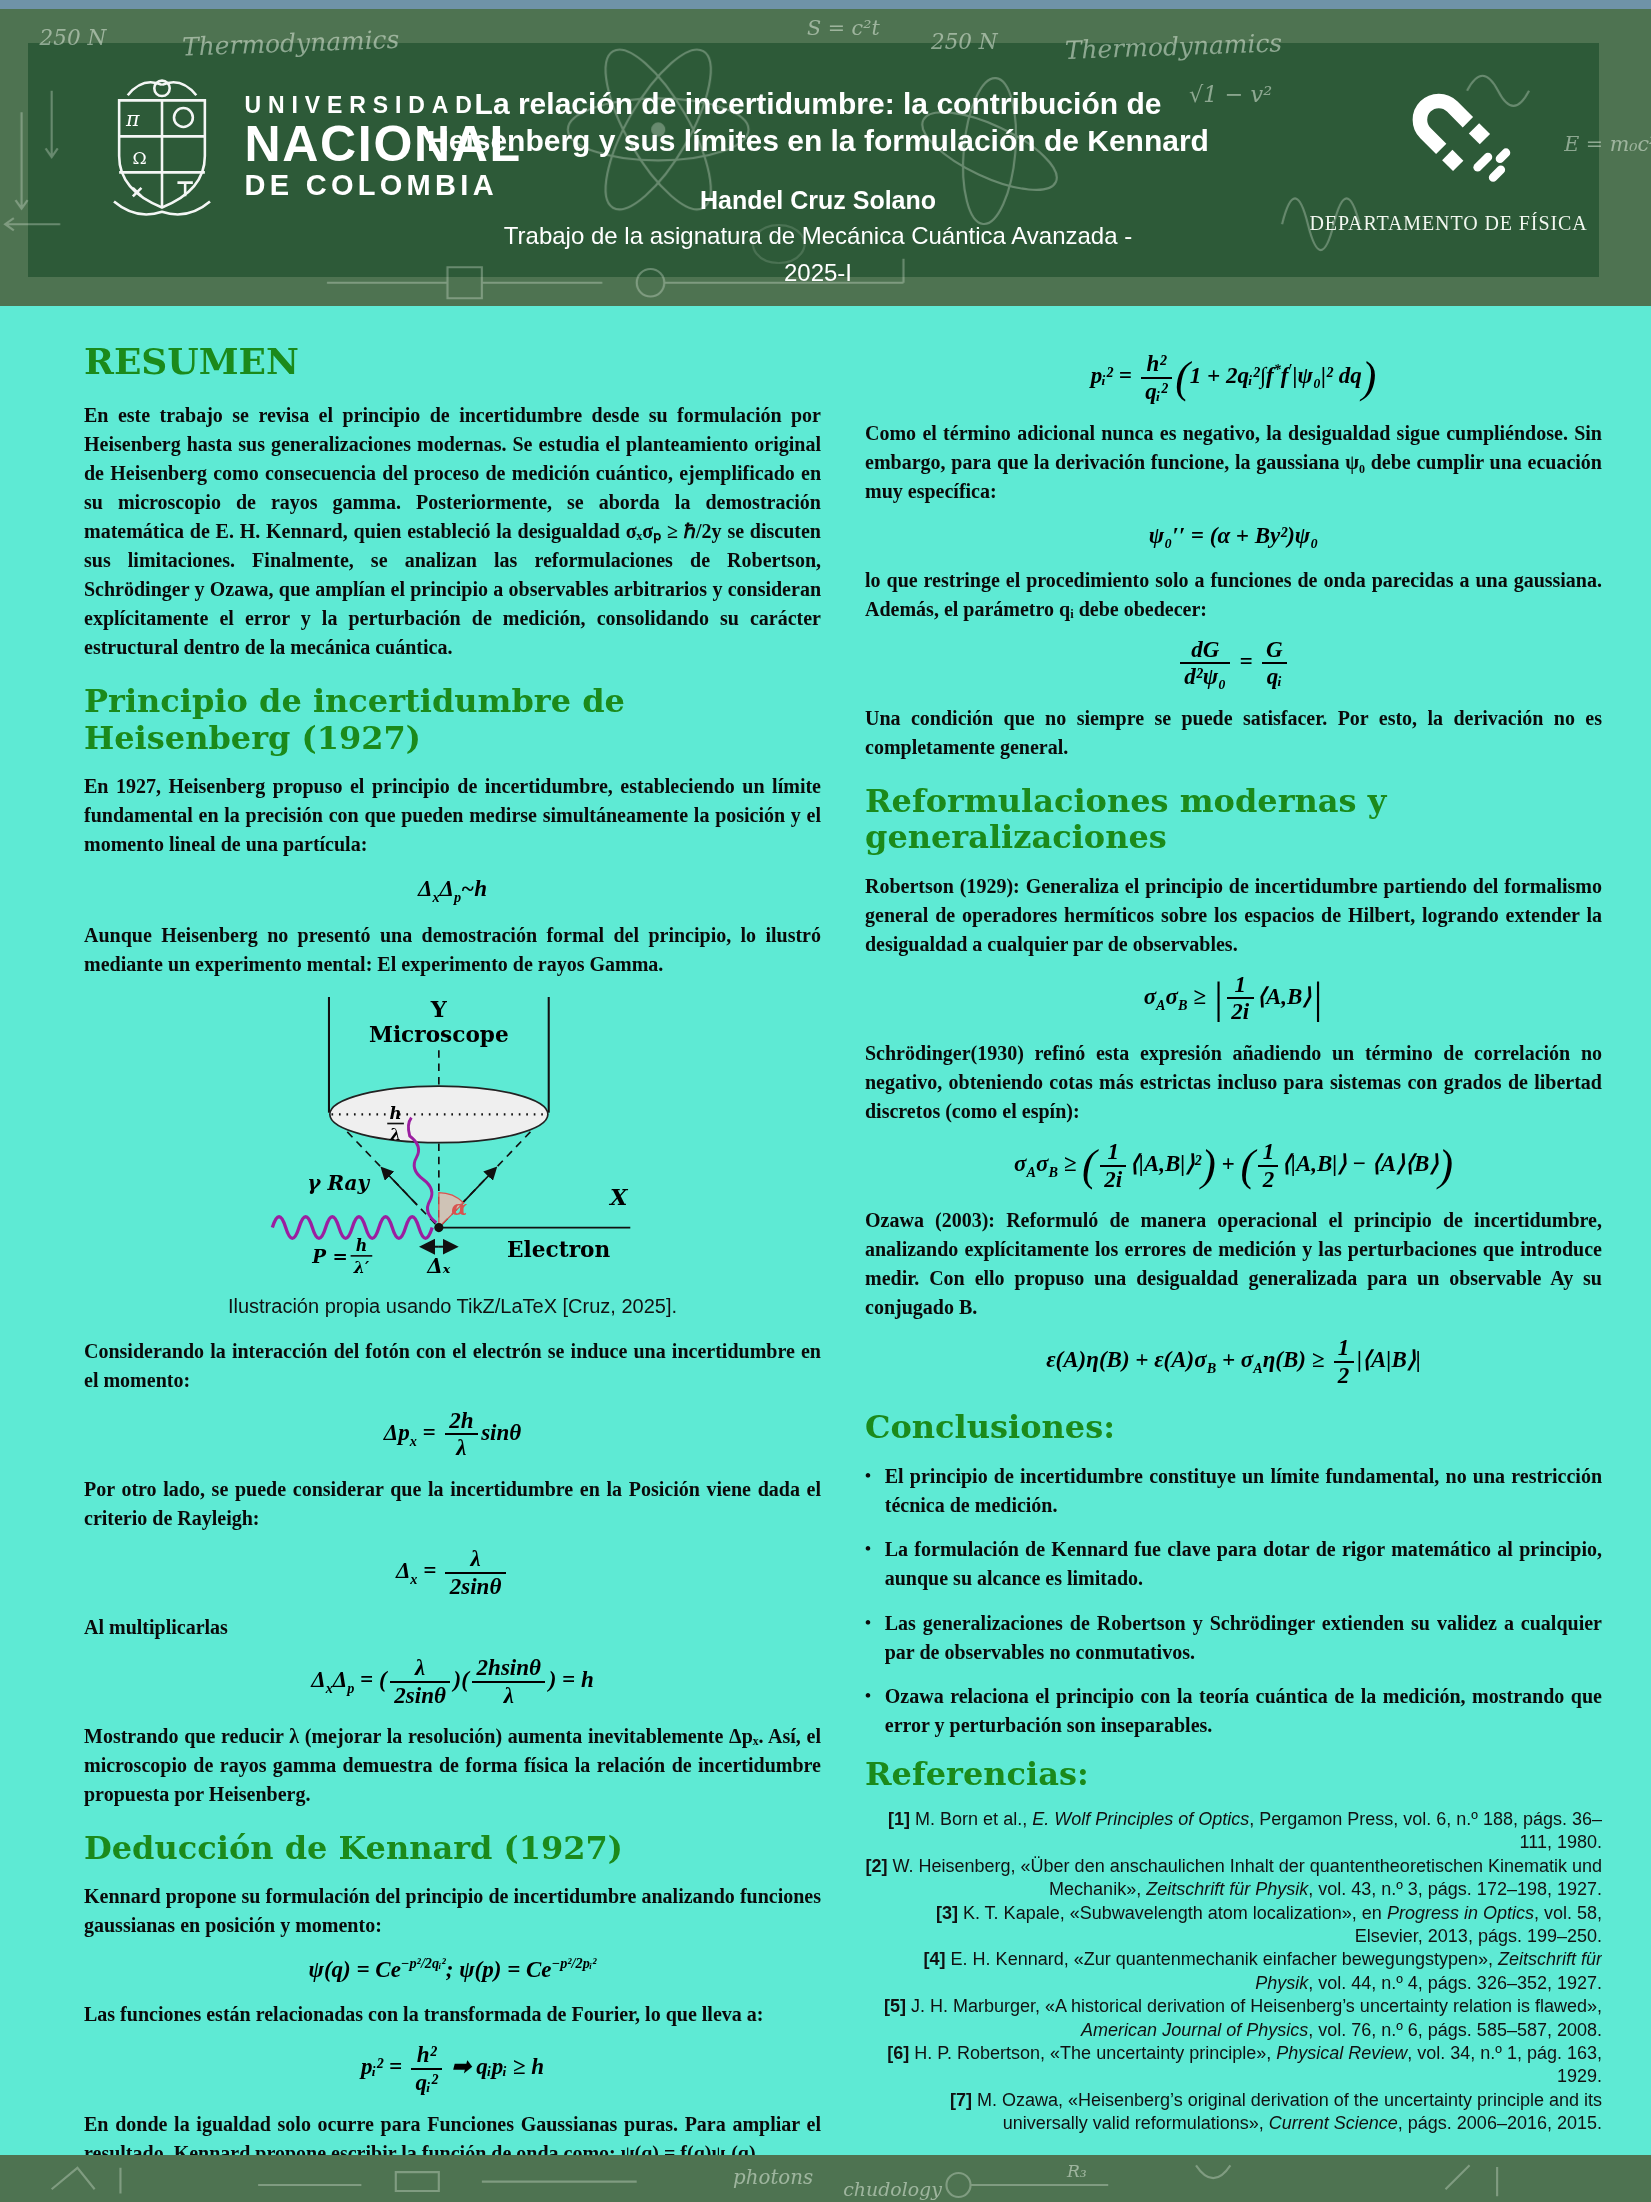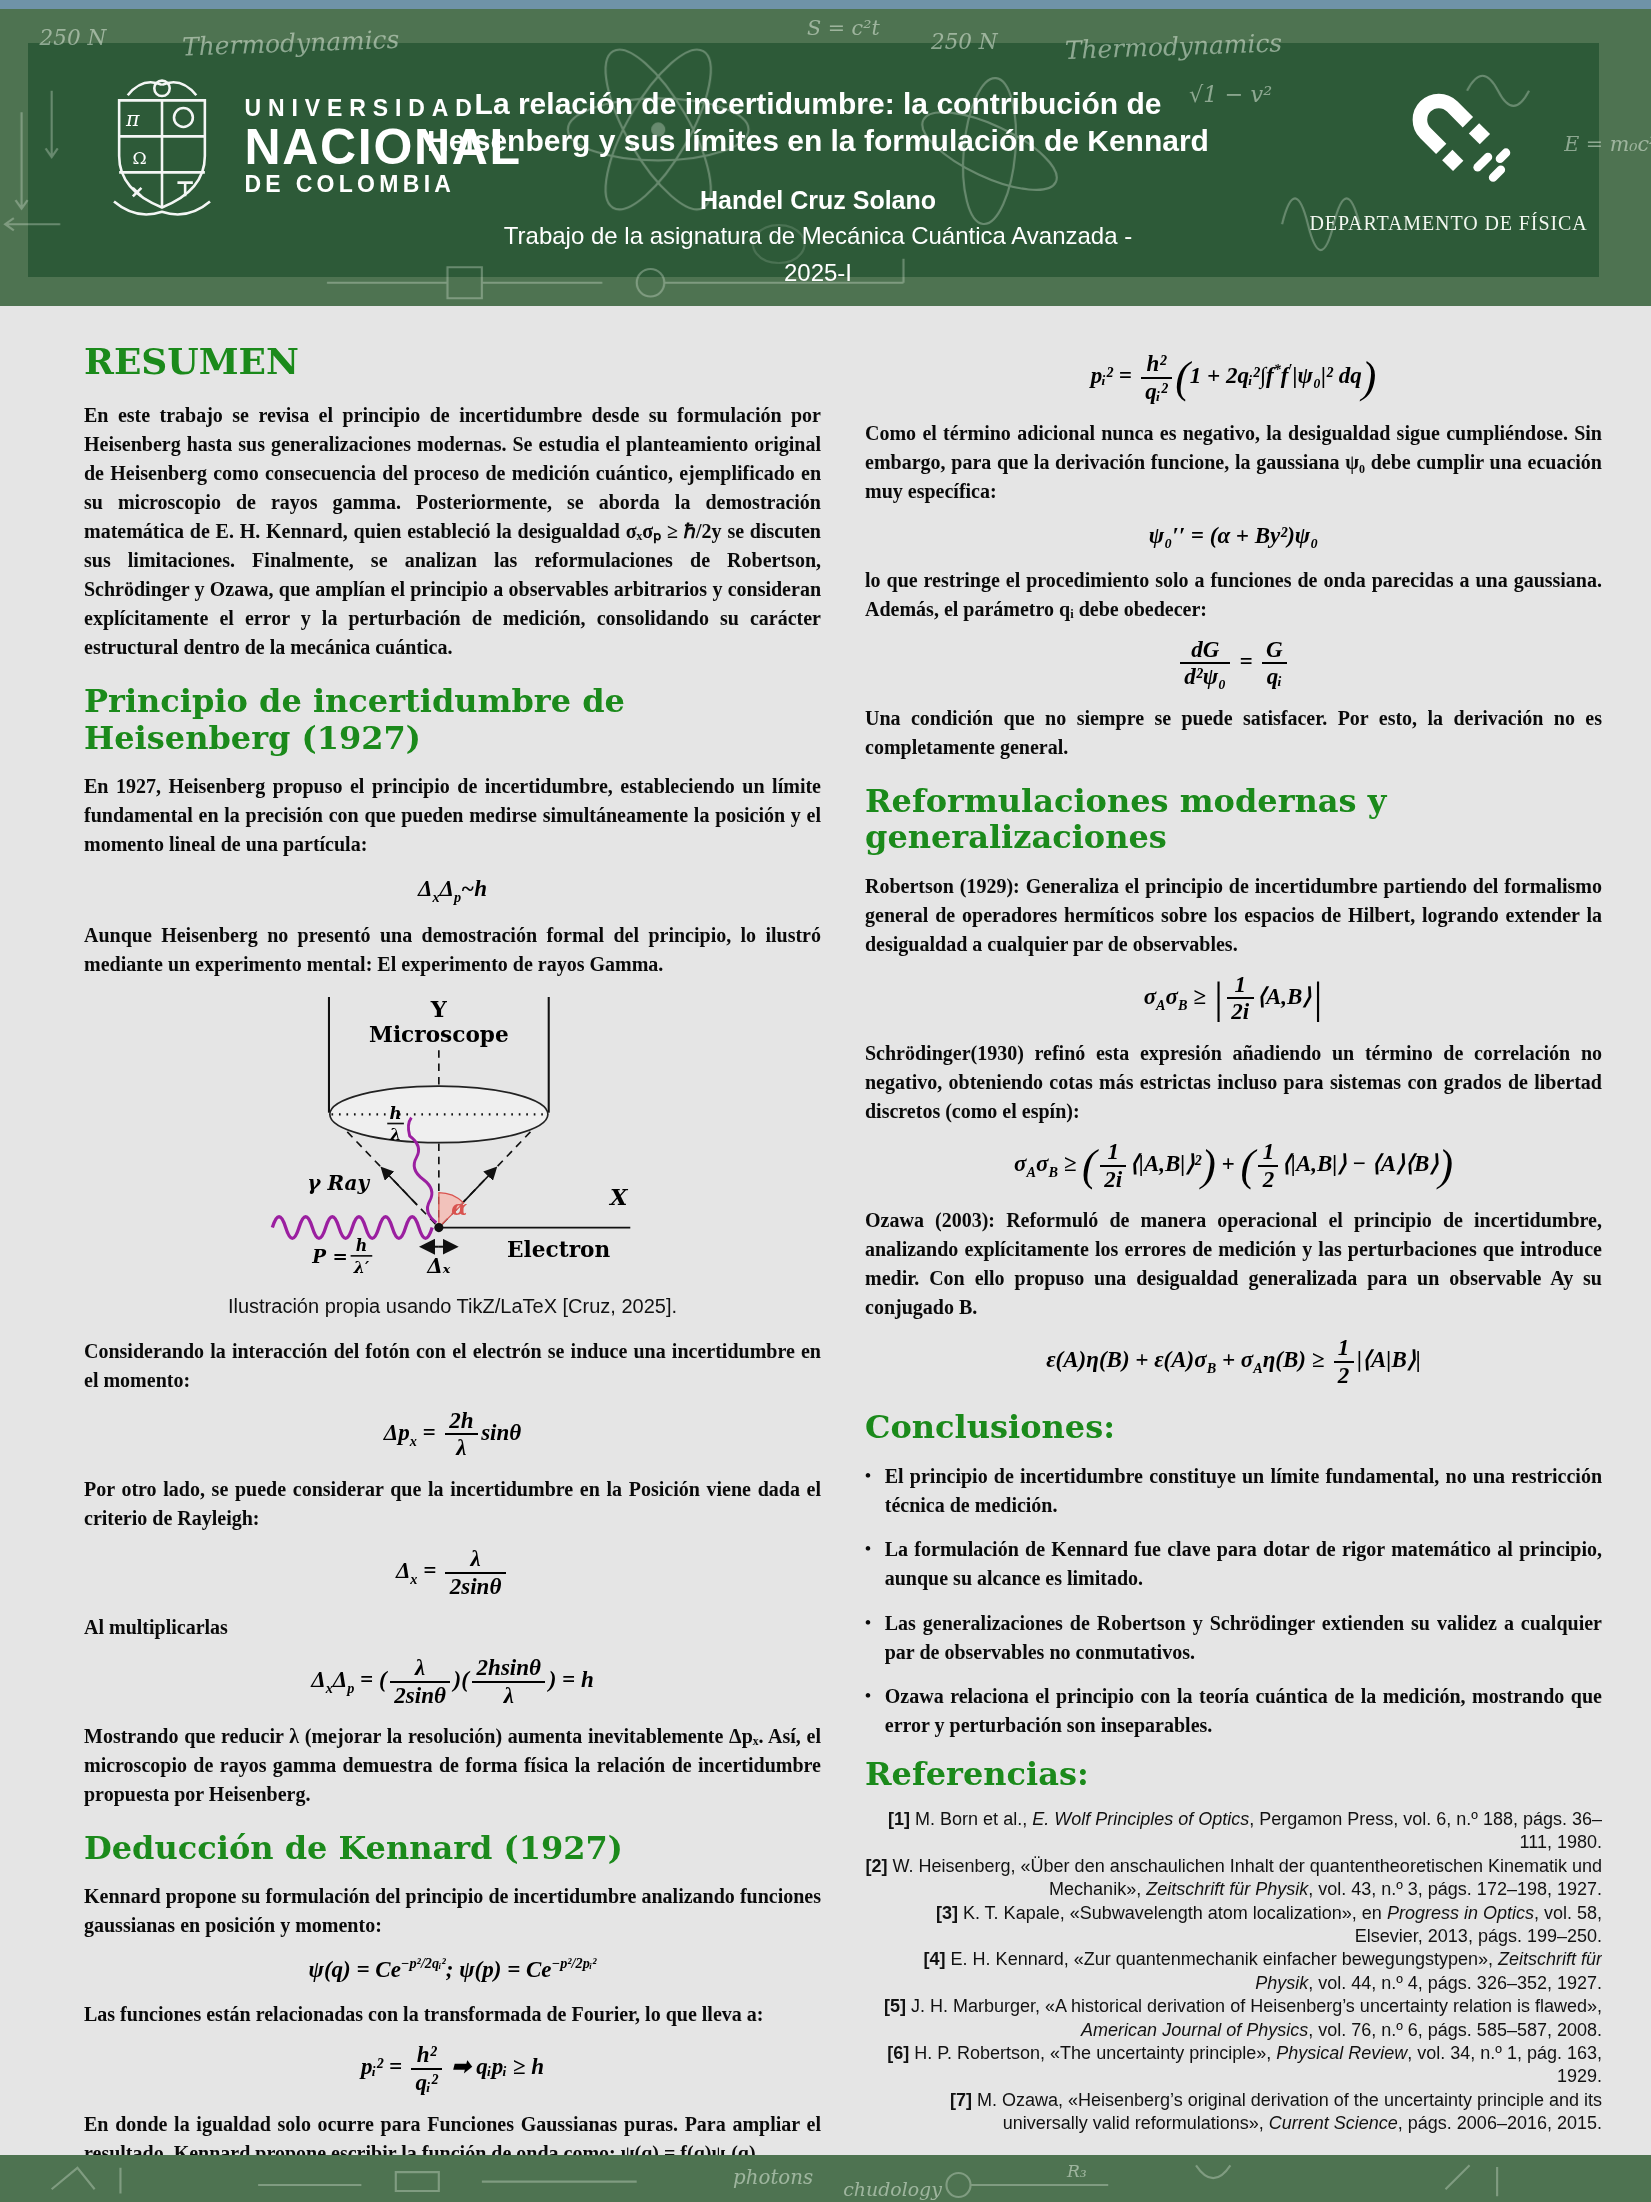"250 N" .poster { background: #e5e5e5 -> #5eead4 }
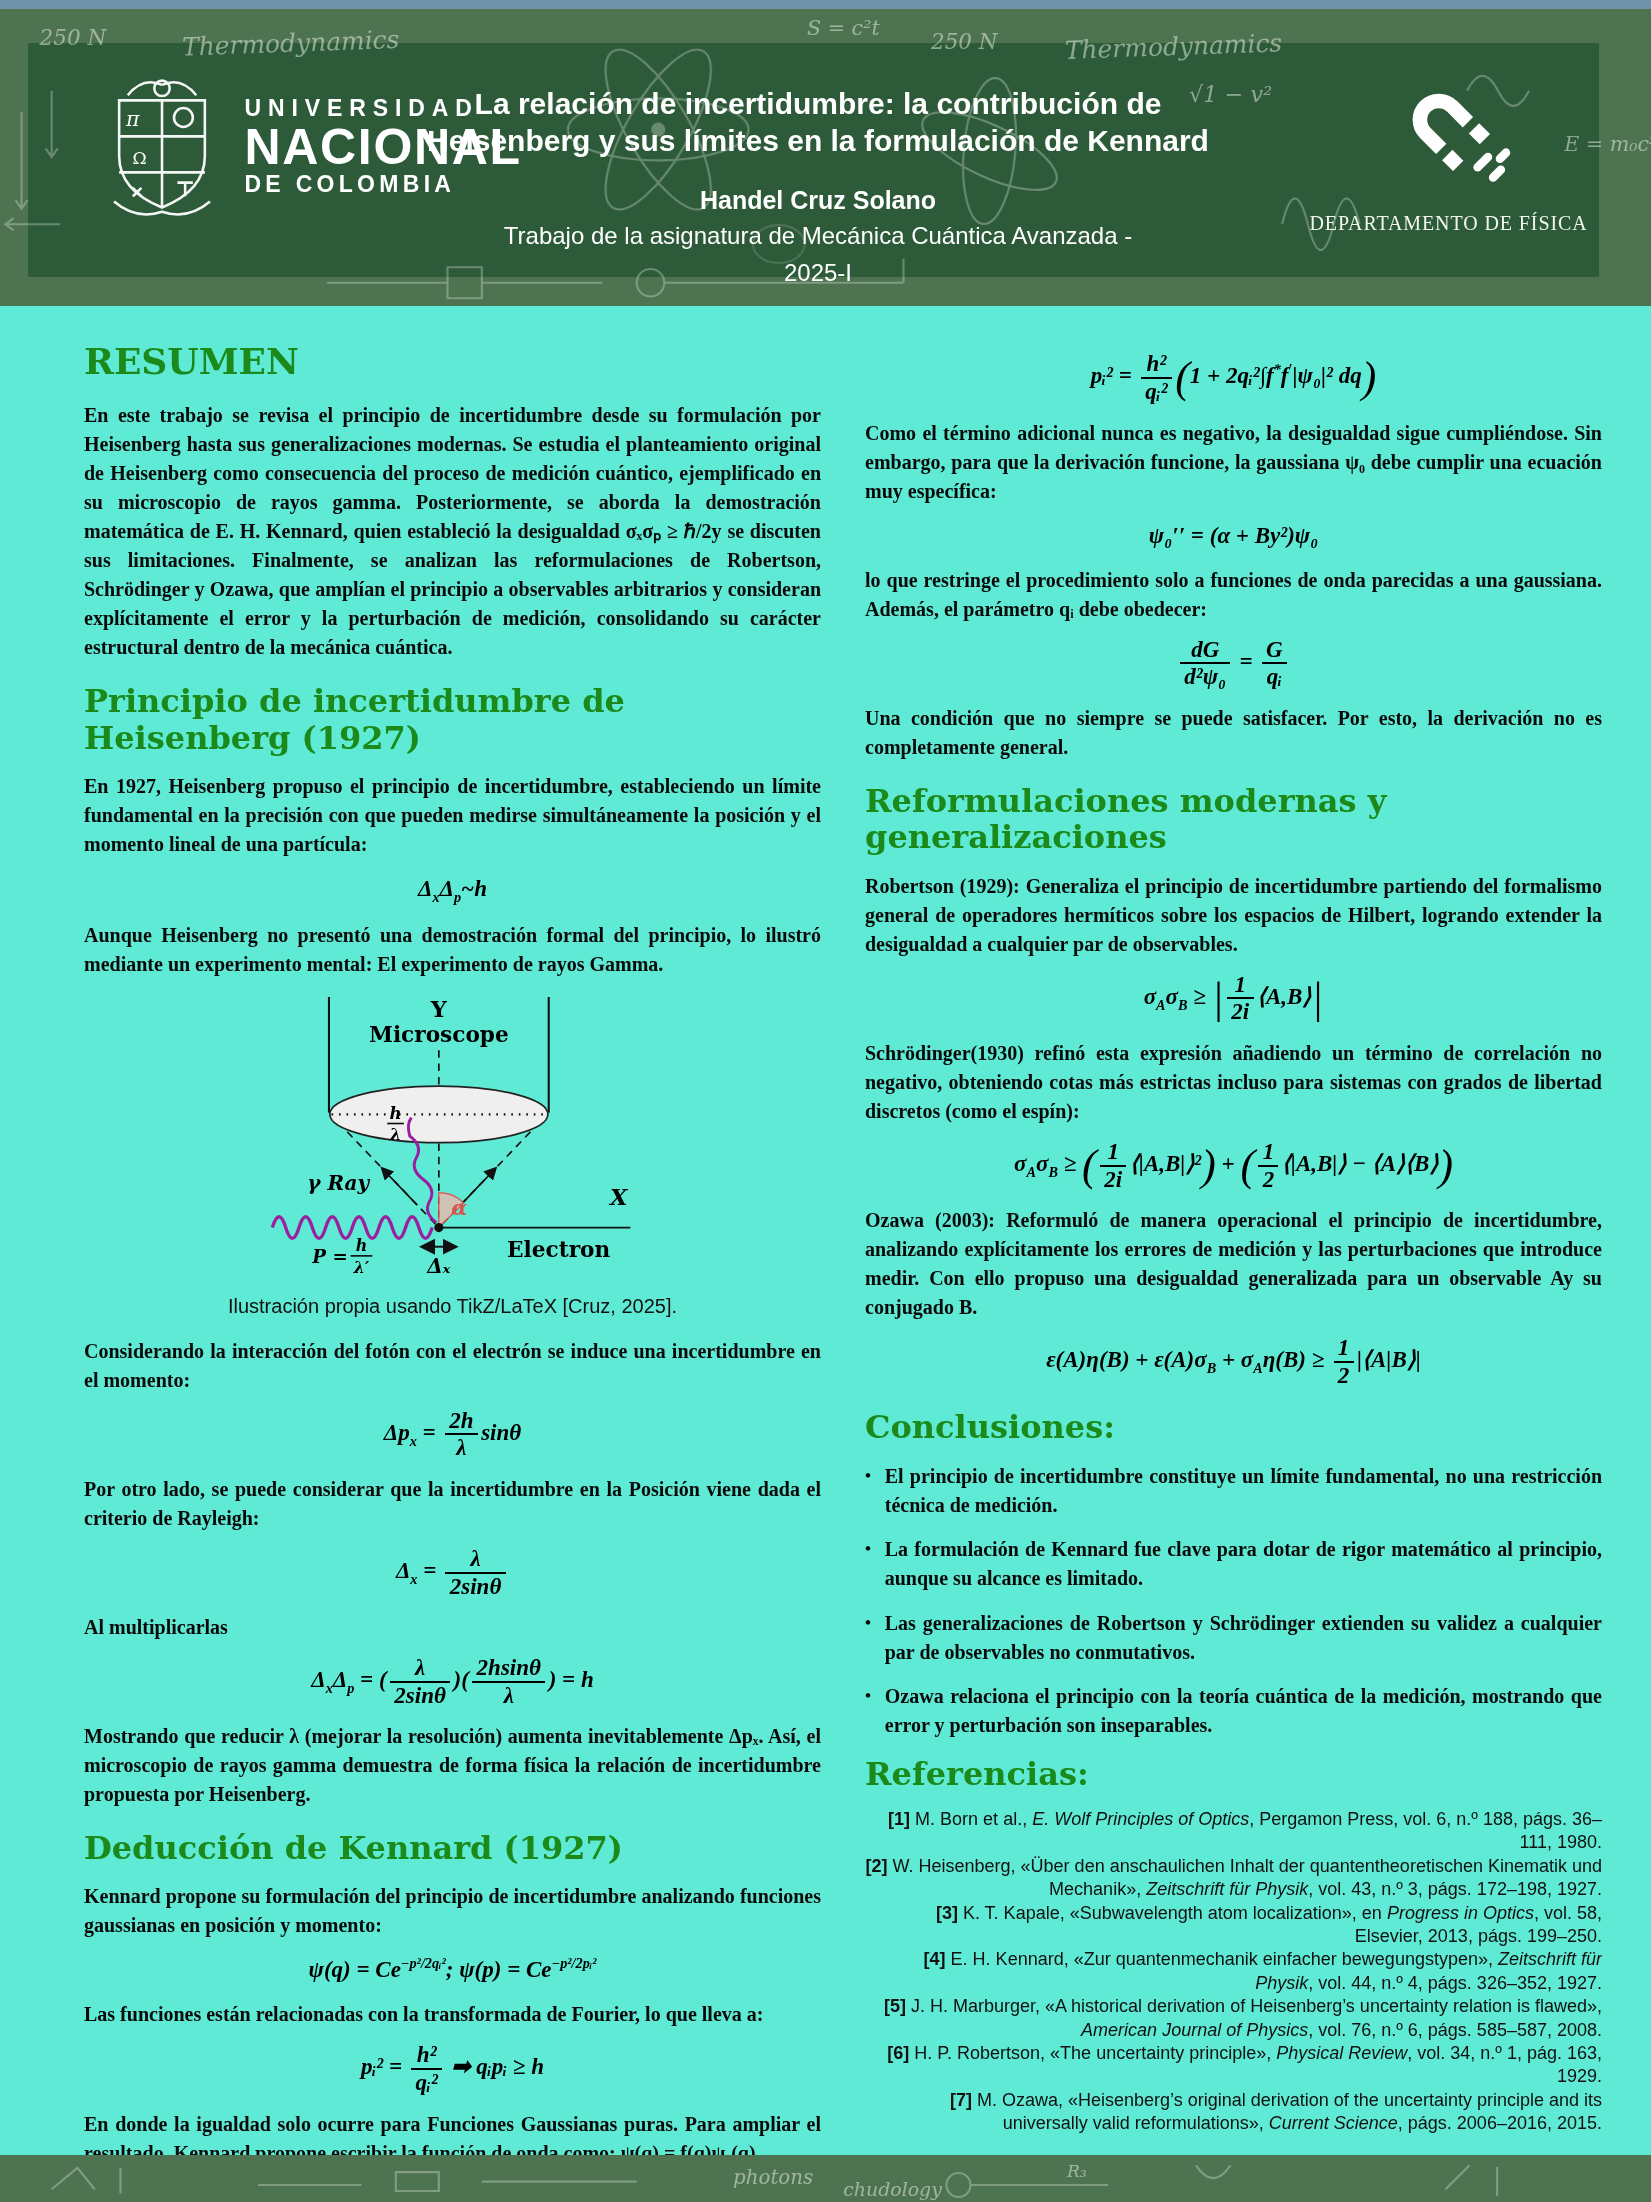"DE COLOMBIA" .uni-l3 { font-size: 23px -> 29px }
